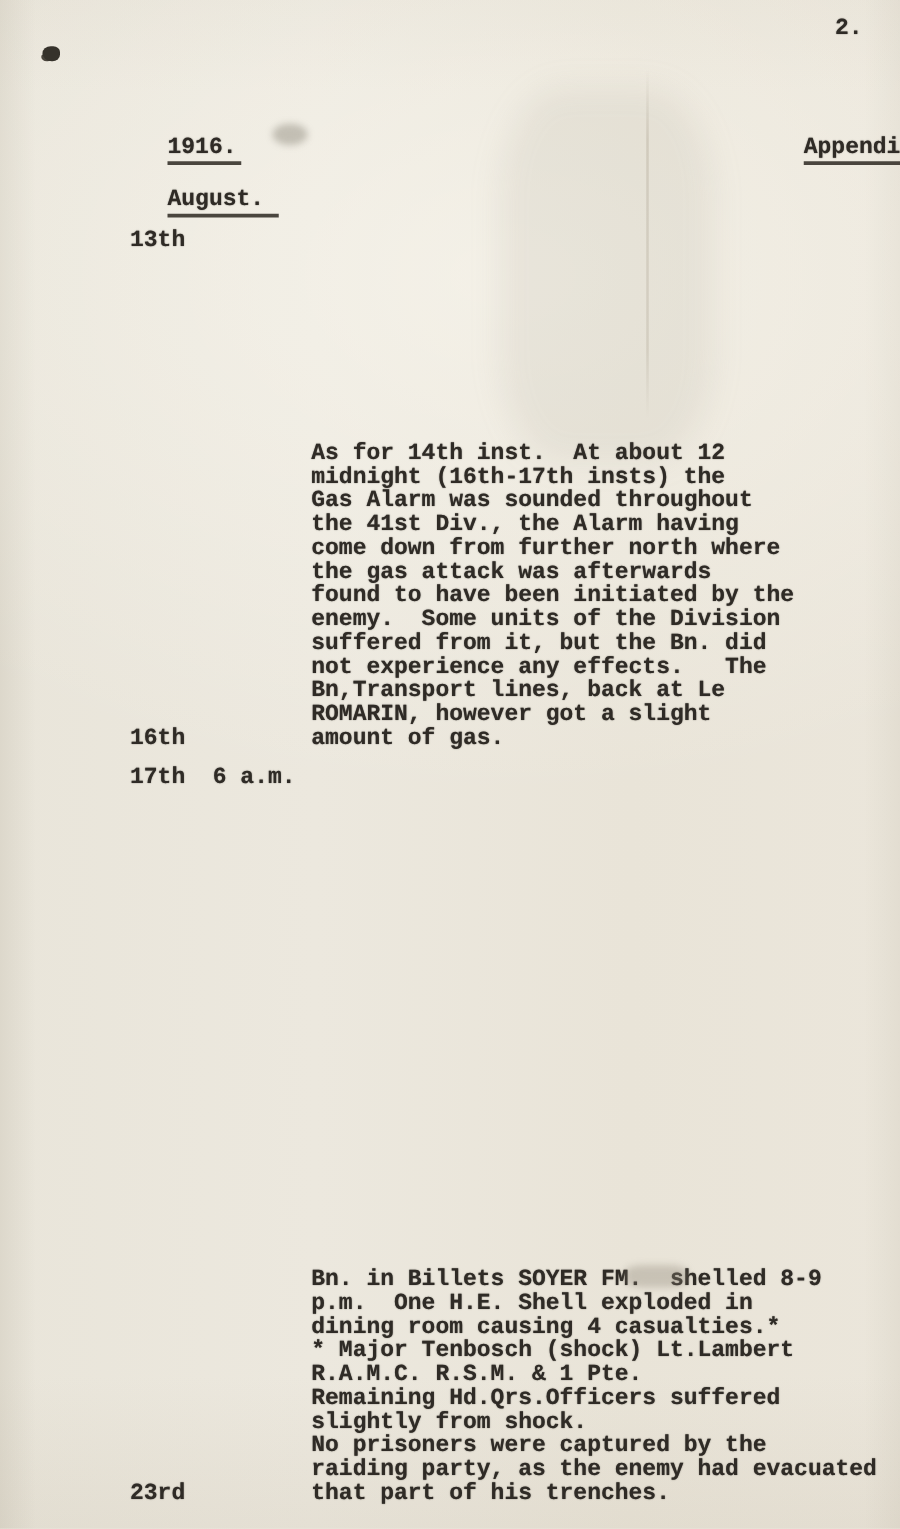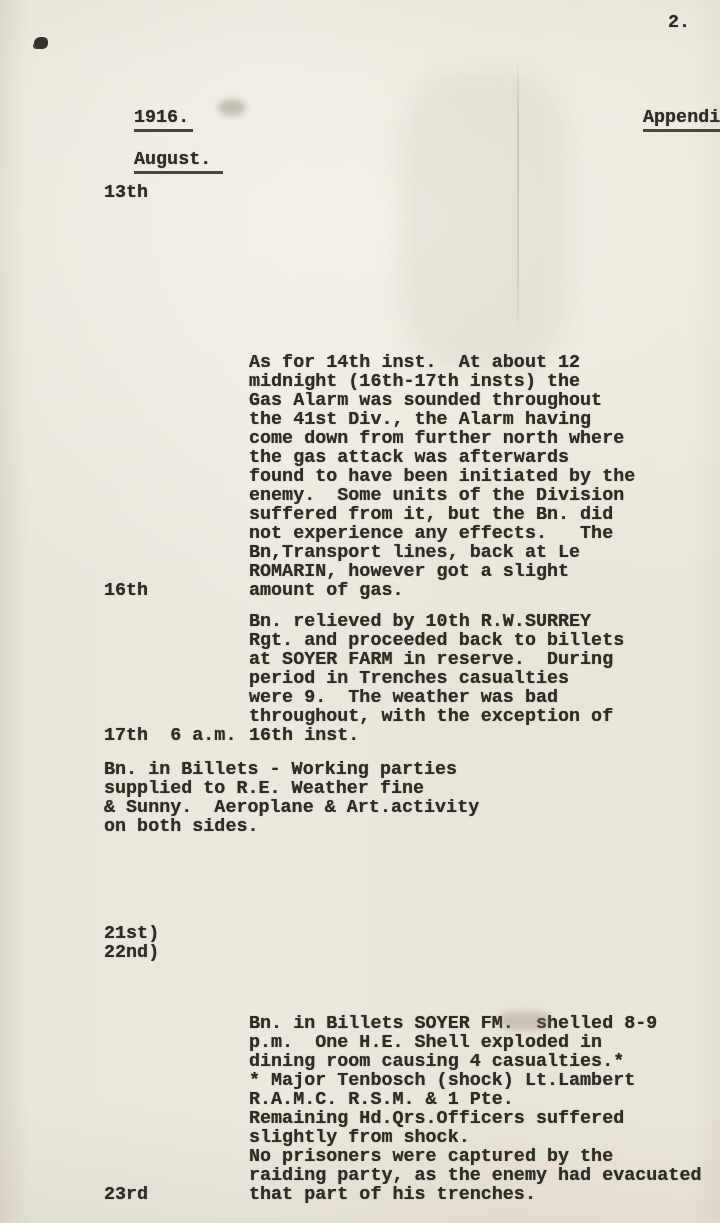"Bn. relieved by 10th R.W.SURREY" div.ink { html: <div>Bn. relieved by 10th R.W.SURREY Rgt. and proceeded back to billets at SOYER FARM in reserve. During period in Trenches casualties were 9. The weather was bad throughout, with the exception of 16th inst.</div> -> none }
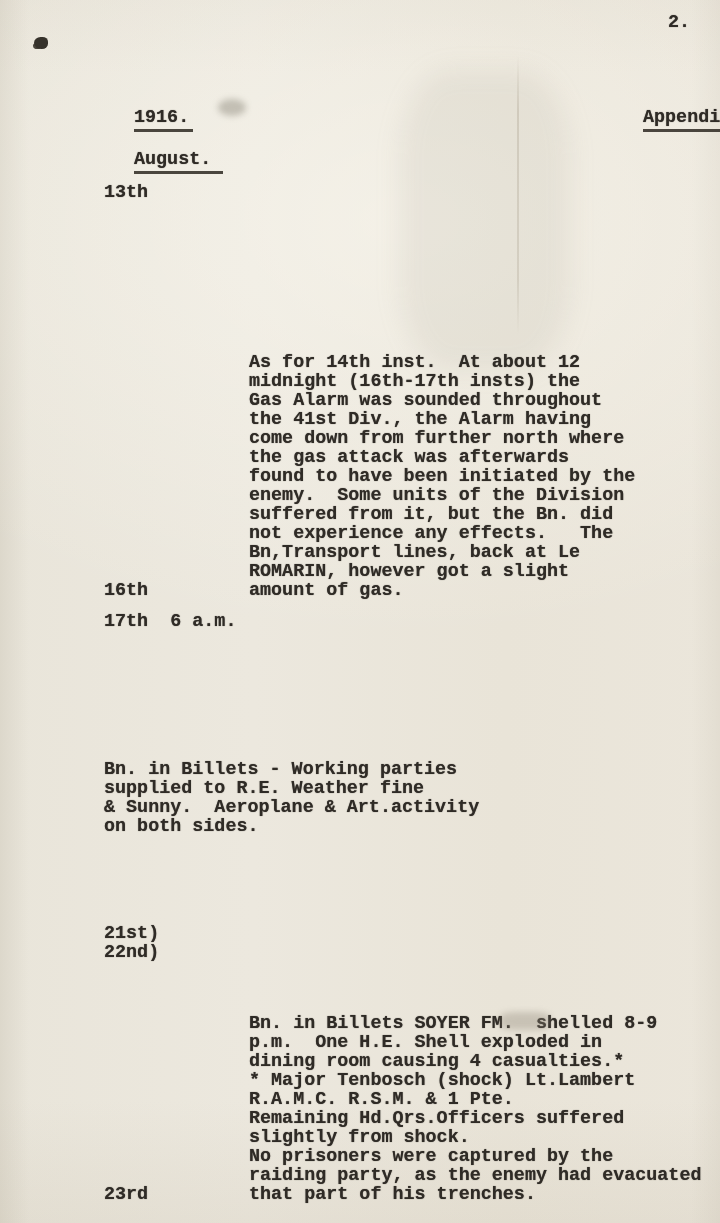"Bn. in Billets - Working" div.ink { html: <div>Bn. in Billets - Working parties supplied to R.E. Weather fine &amp; Sunny. Aeroplane &amp; Art.activity on both sides.</div> -> none }
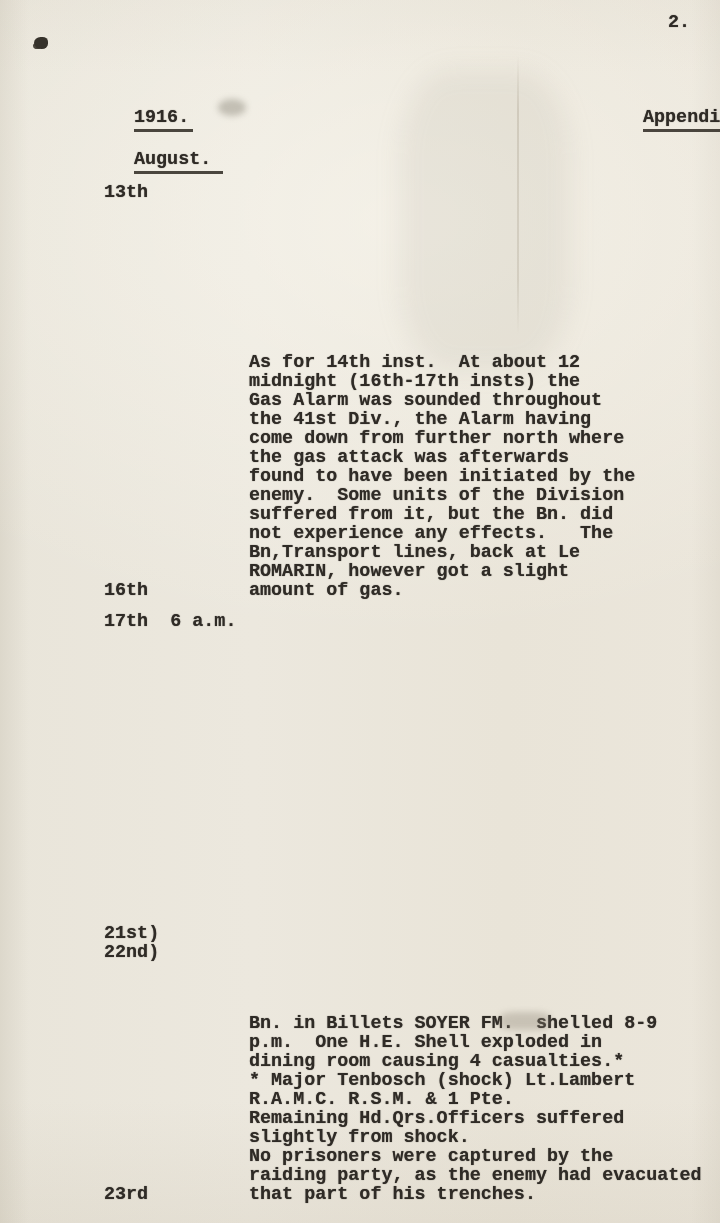"21st)" div.ink { html: <div>21st) 22nd)</div> -> none }
